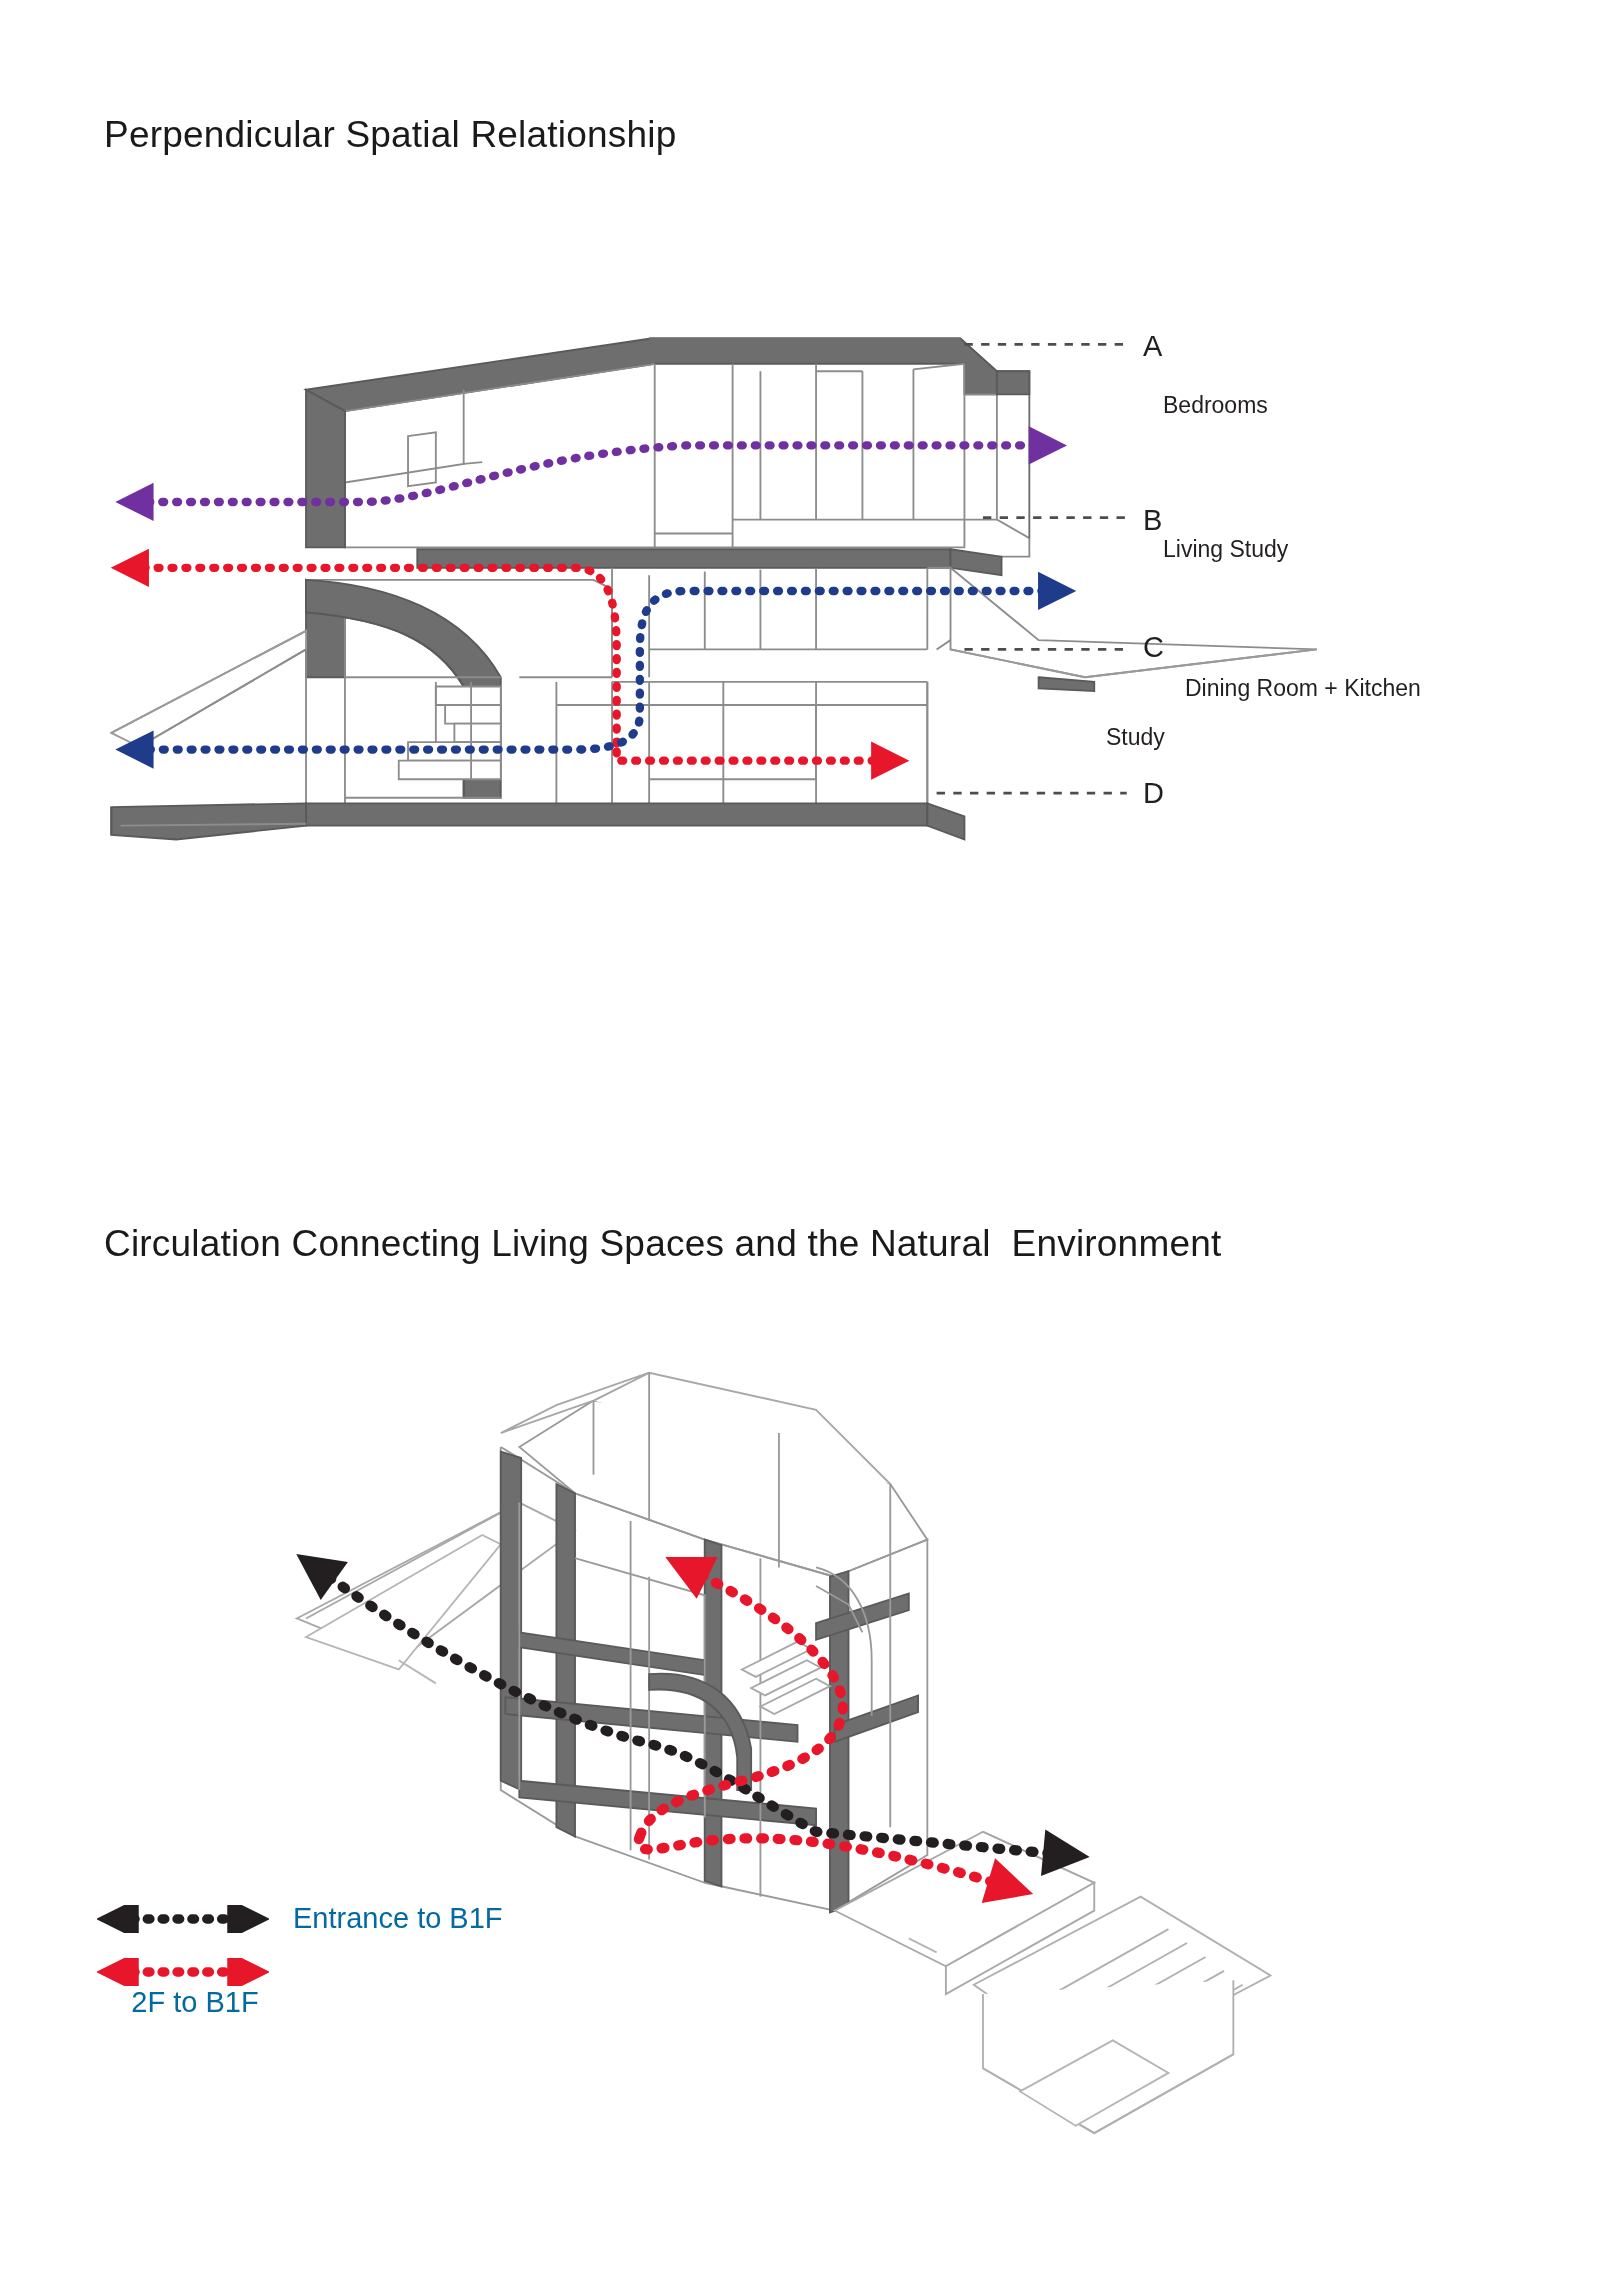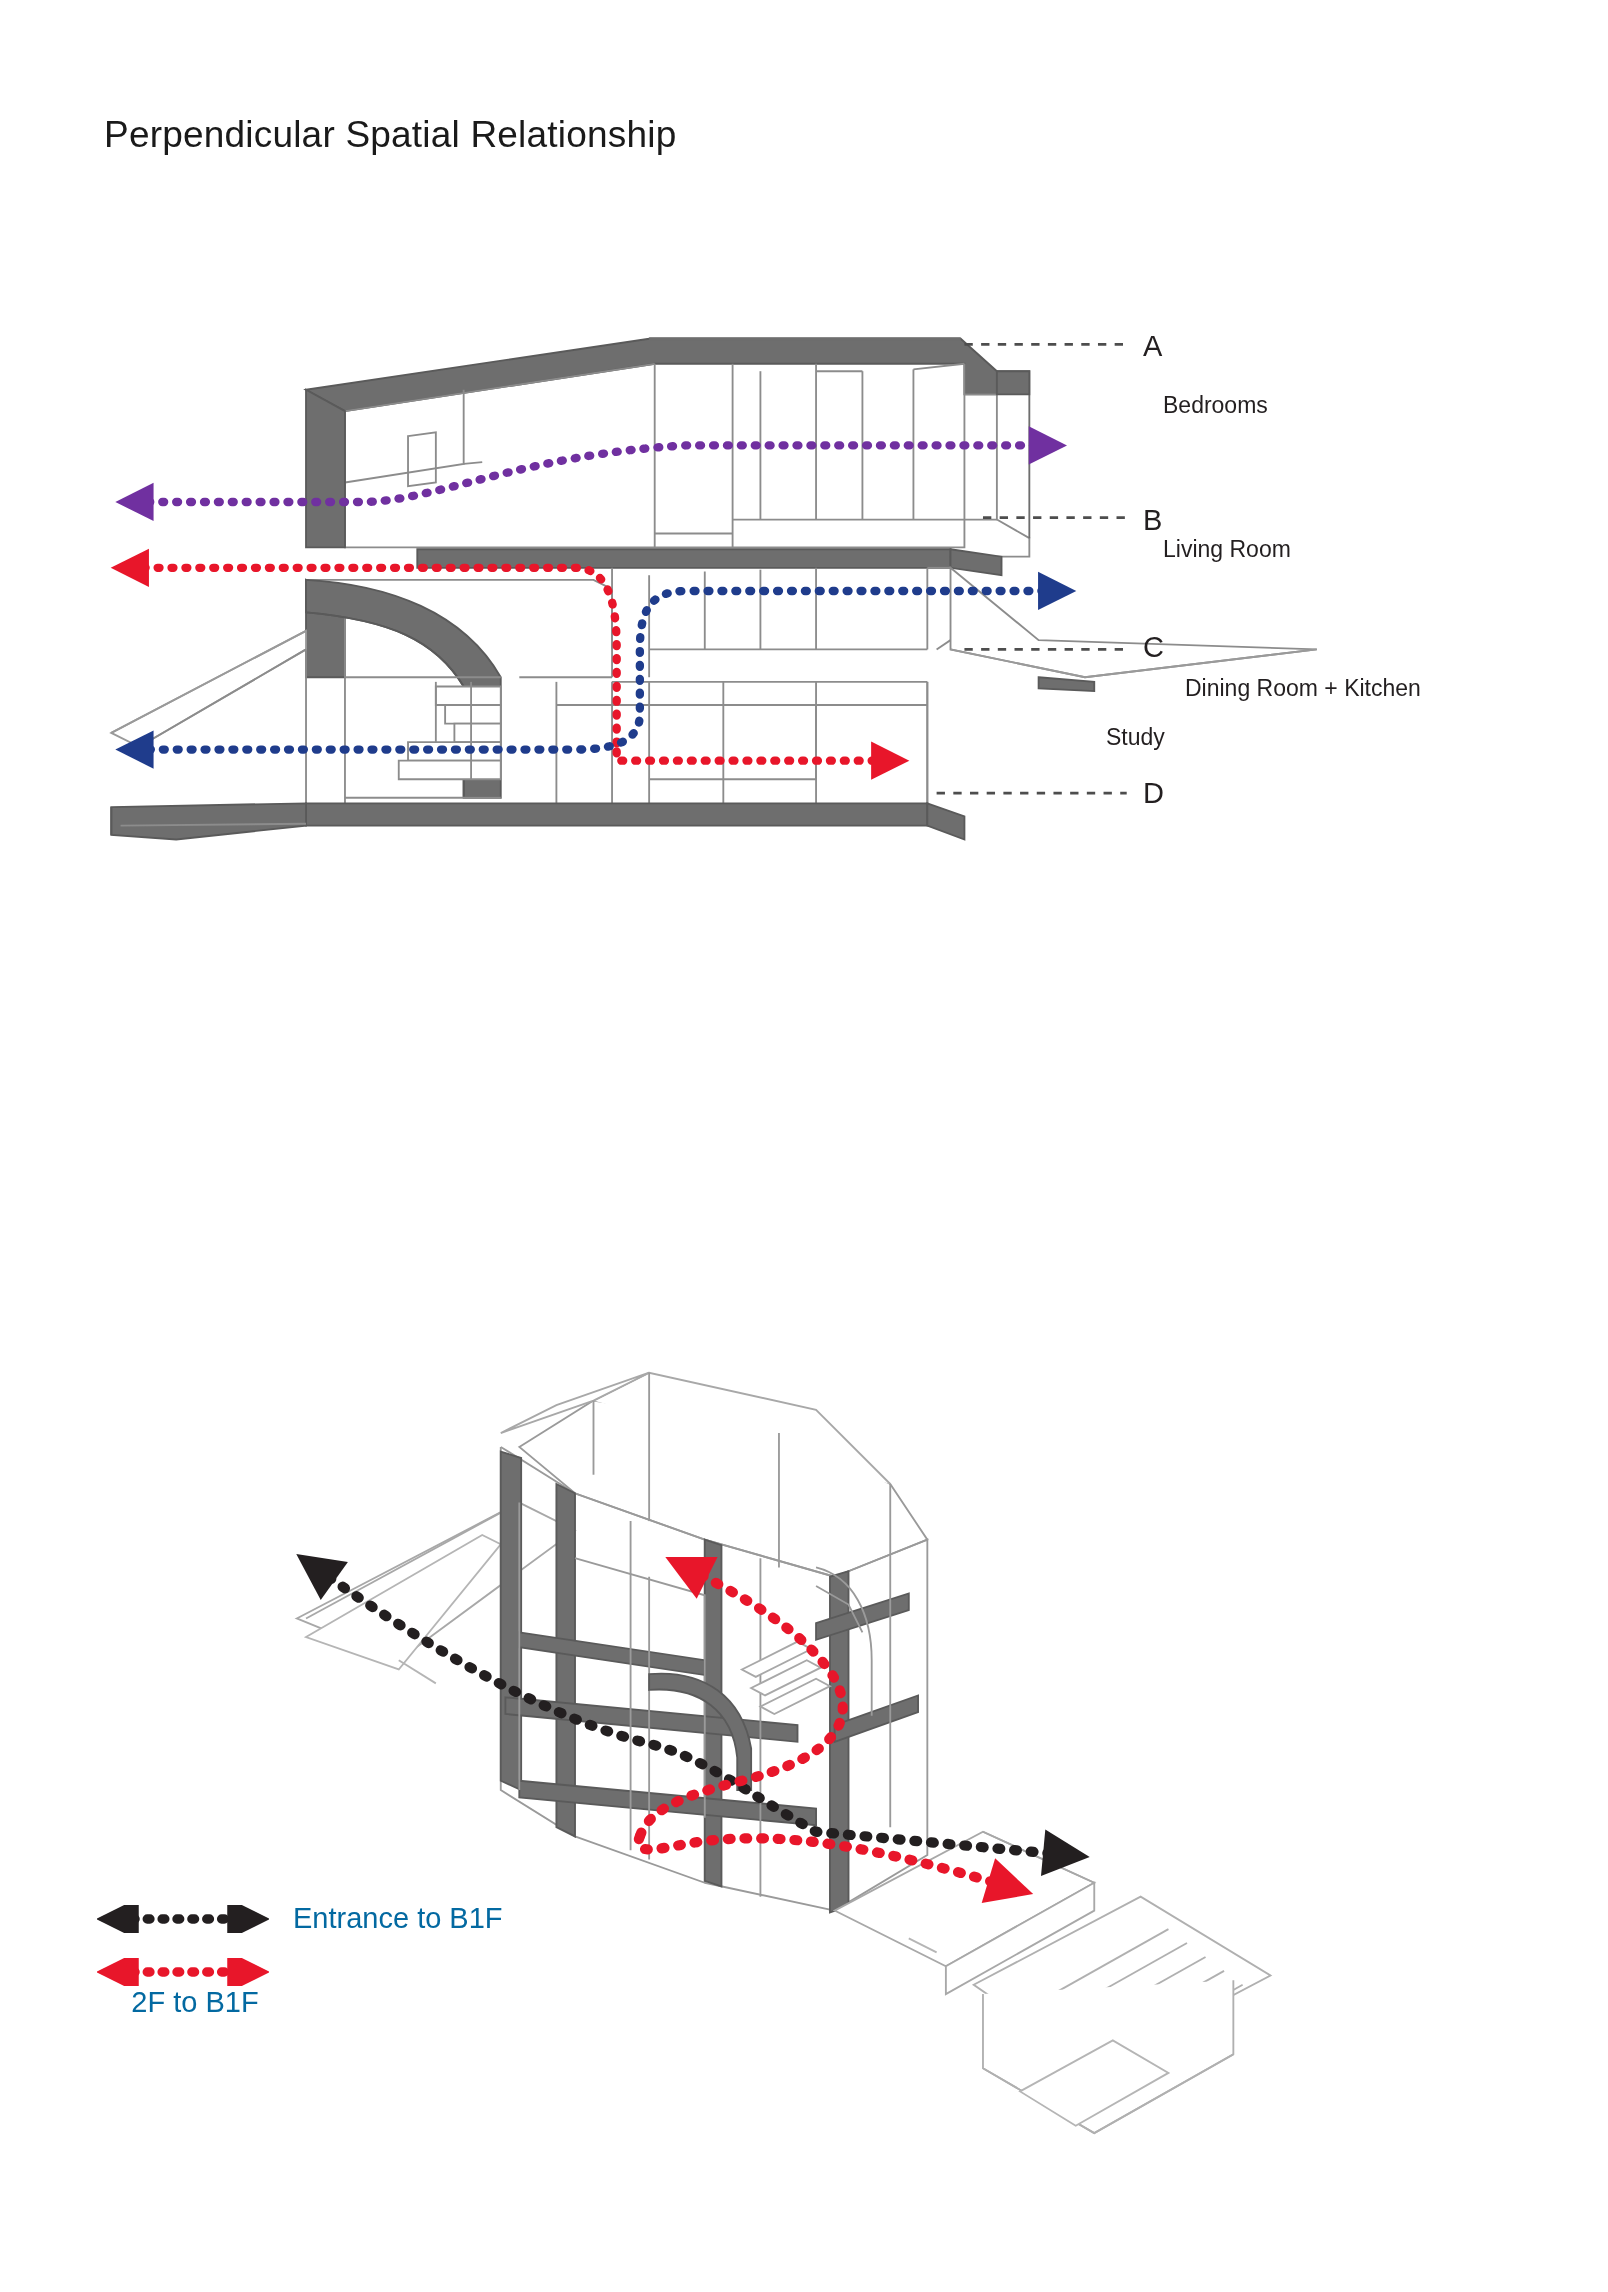"Living Room" div.label { text: Room -> Study }
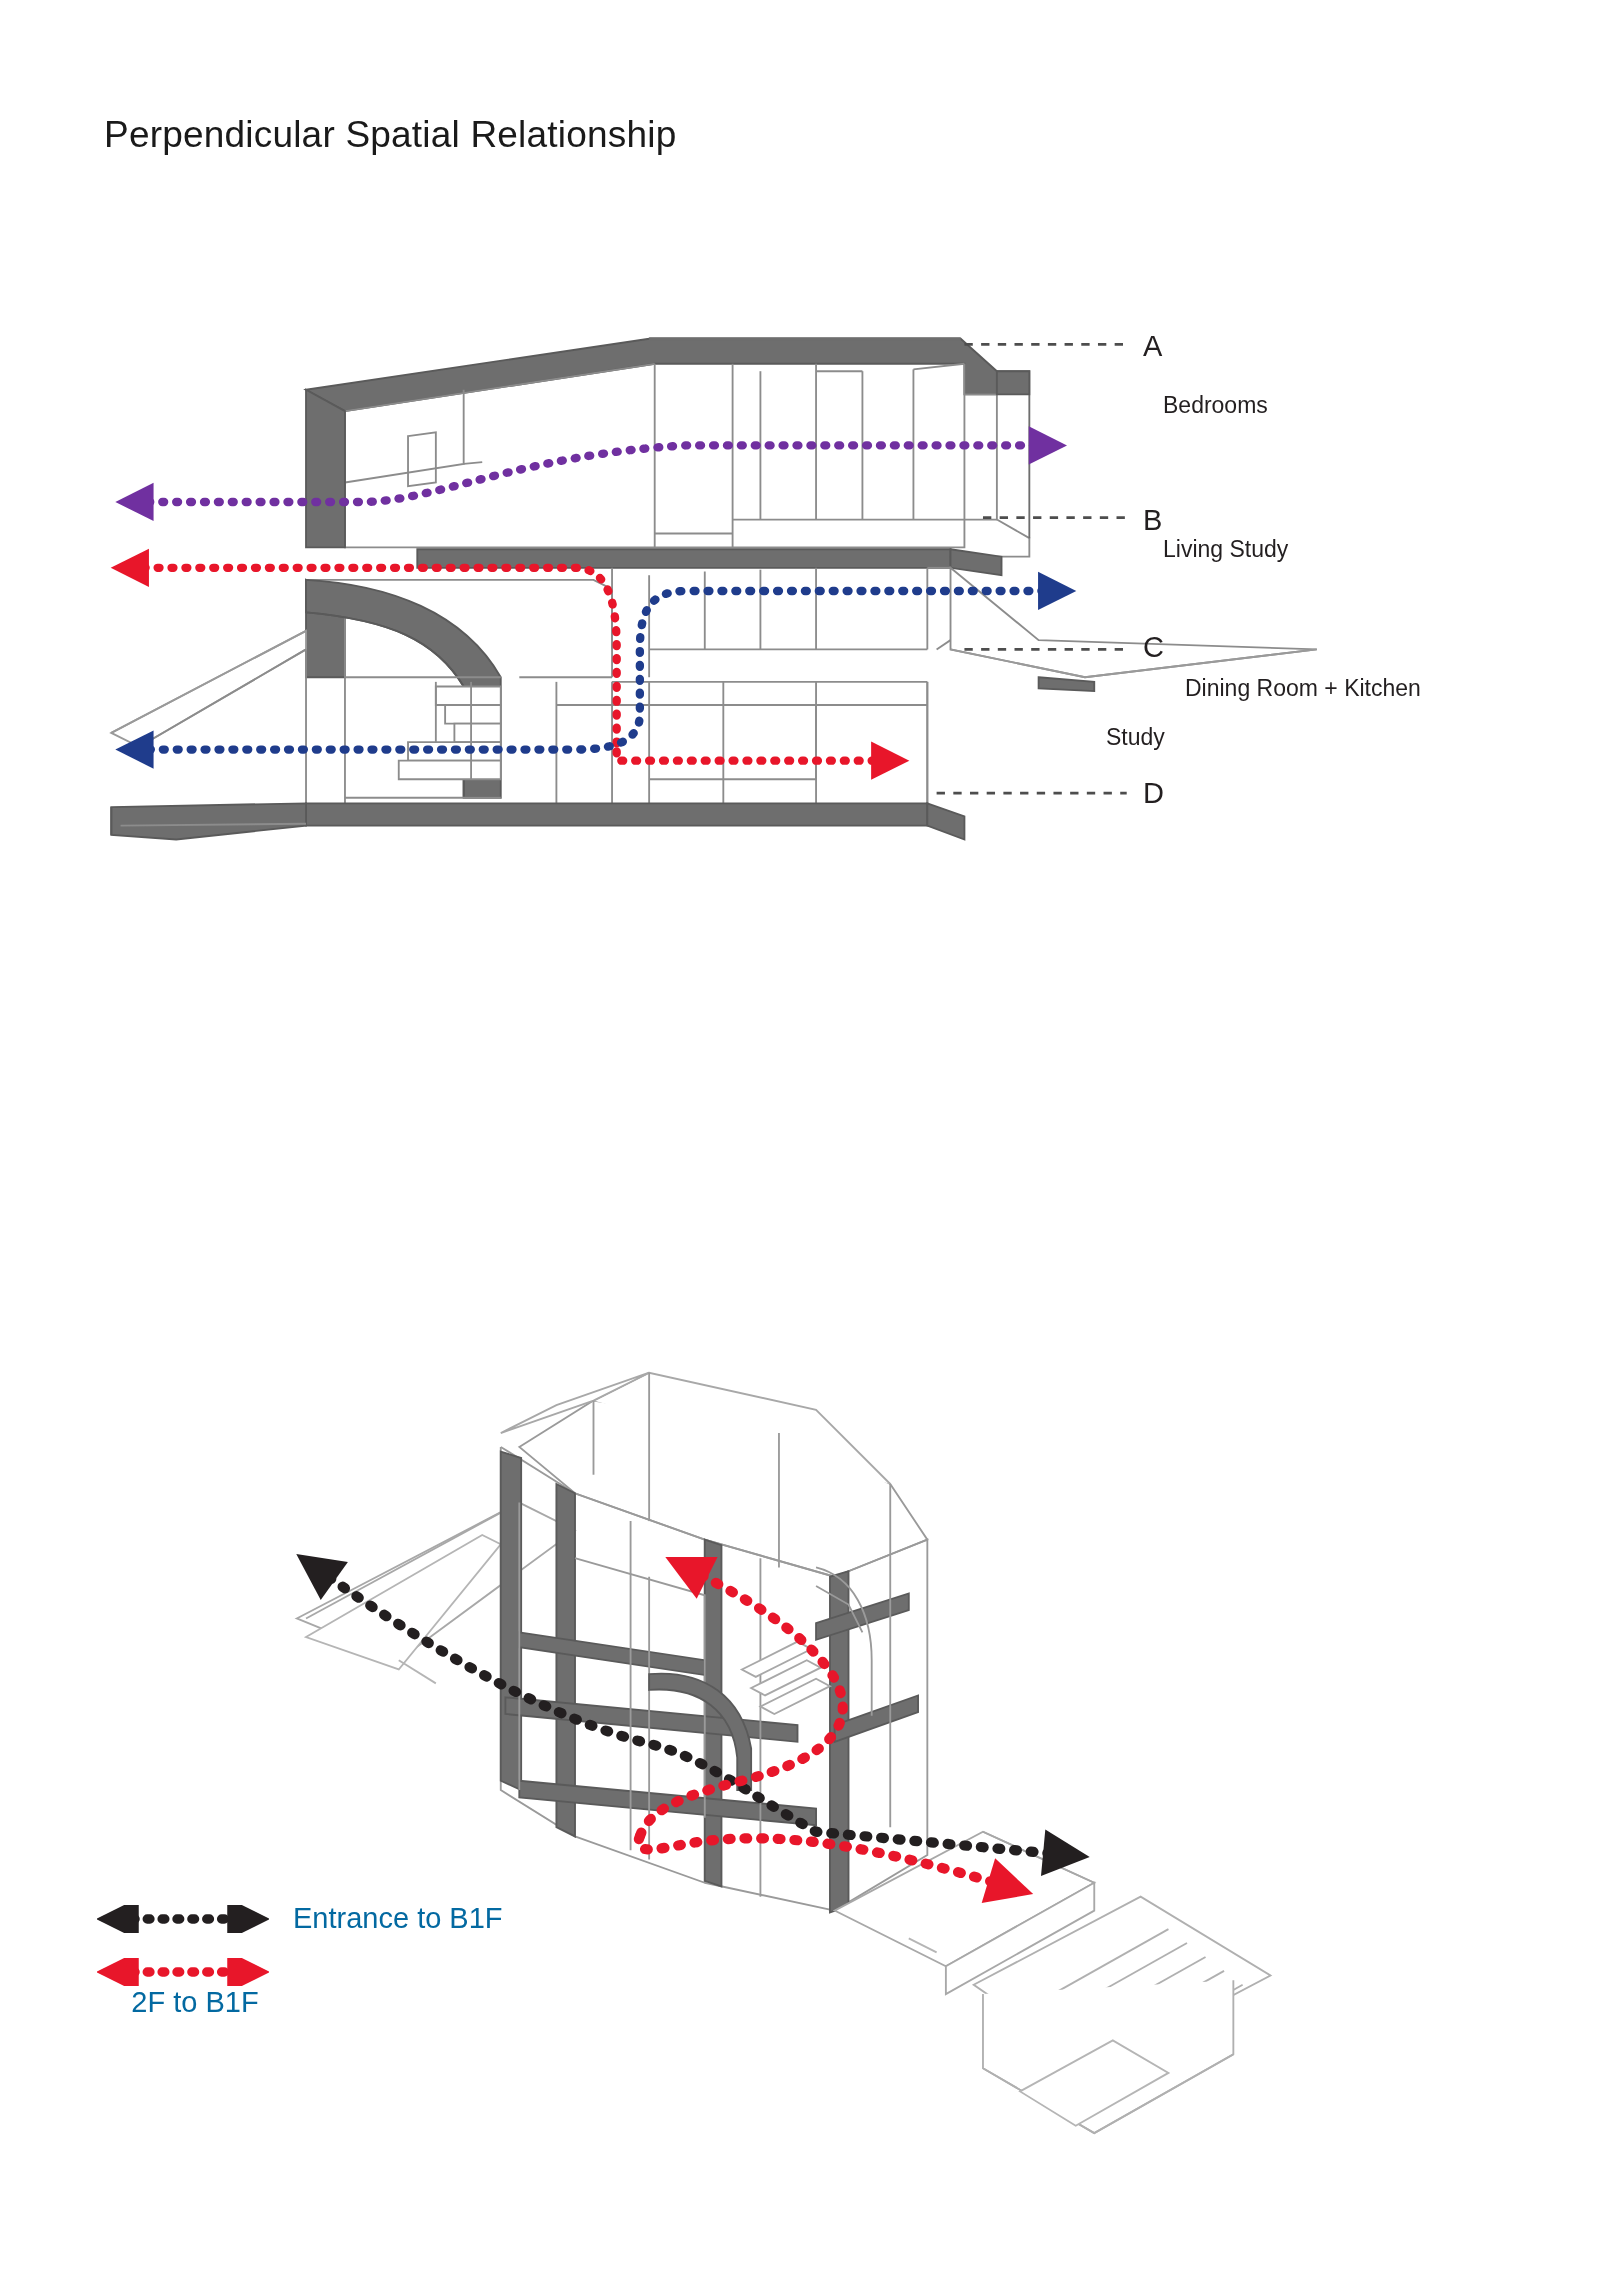"Circulation Connecting Living Spaces and" div.section-title { html: none -> <div>Circulation Connecting Living Spaces and the Natural Environment</div> }
